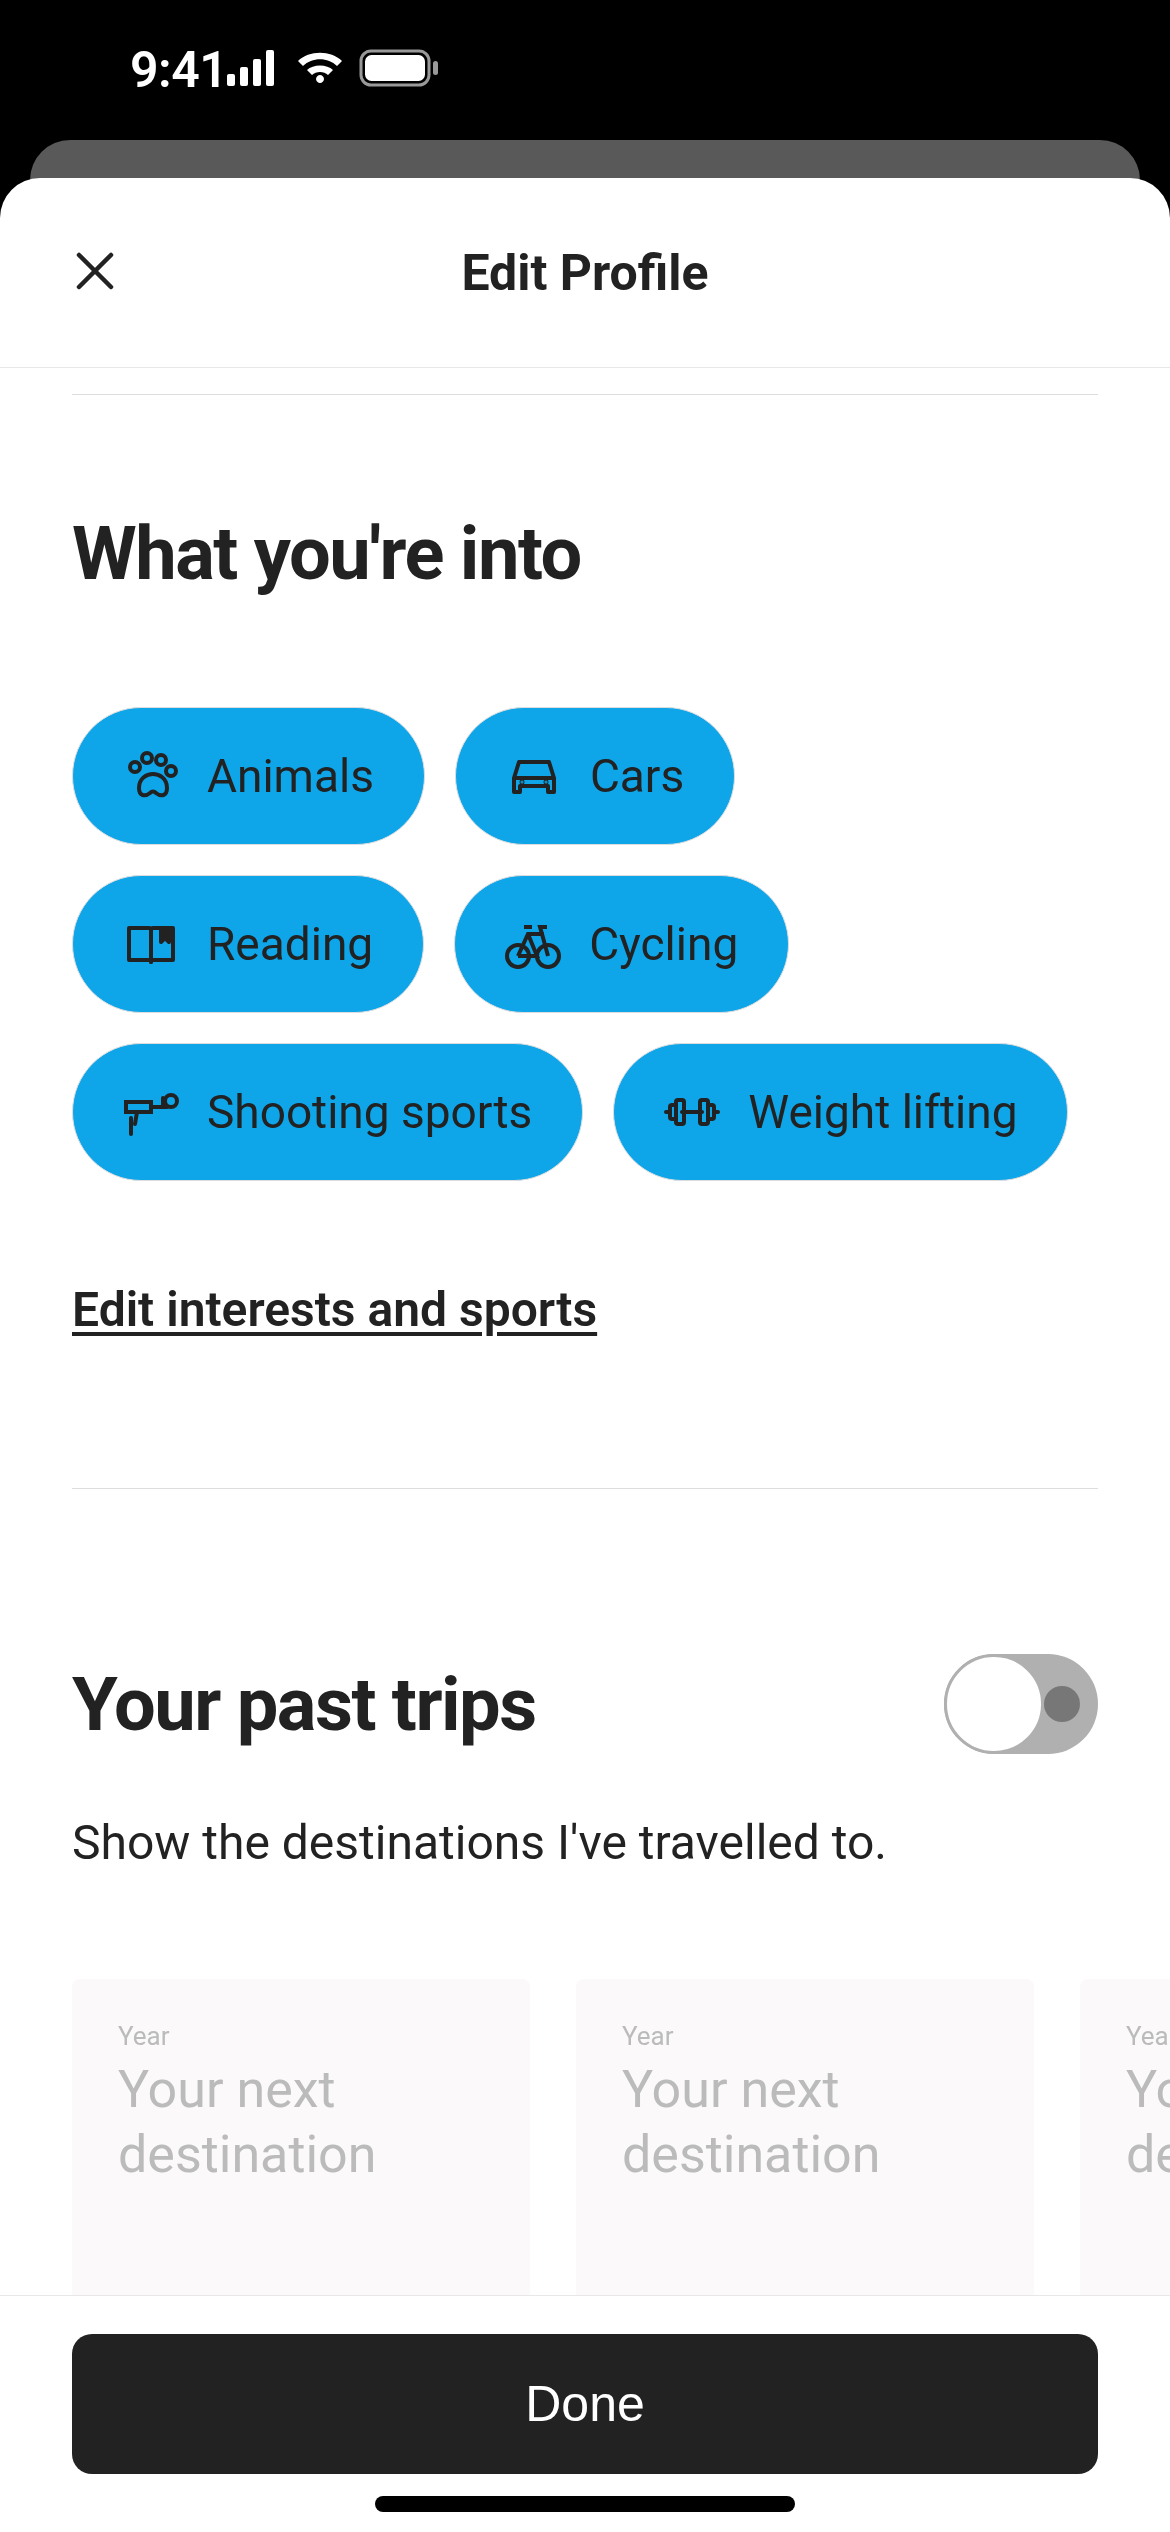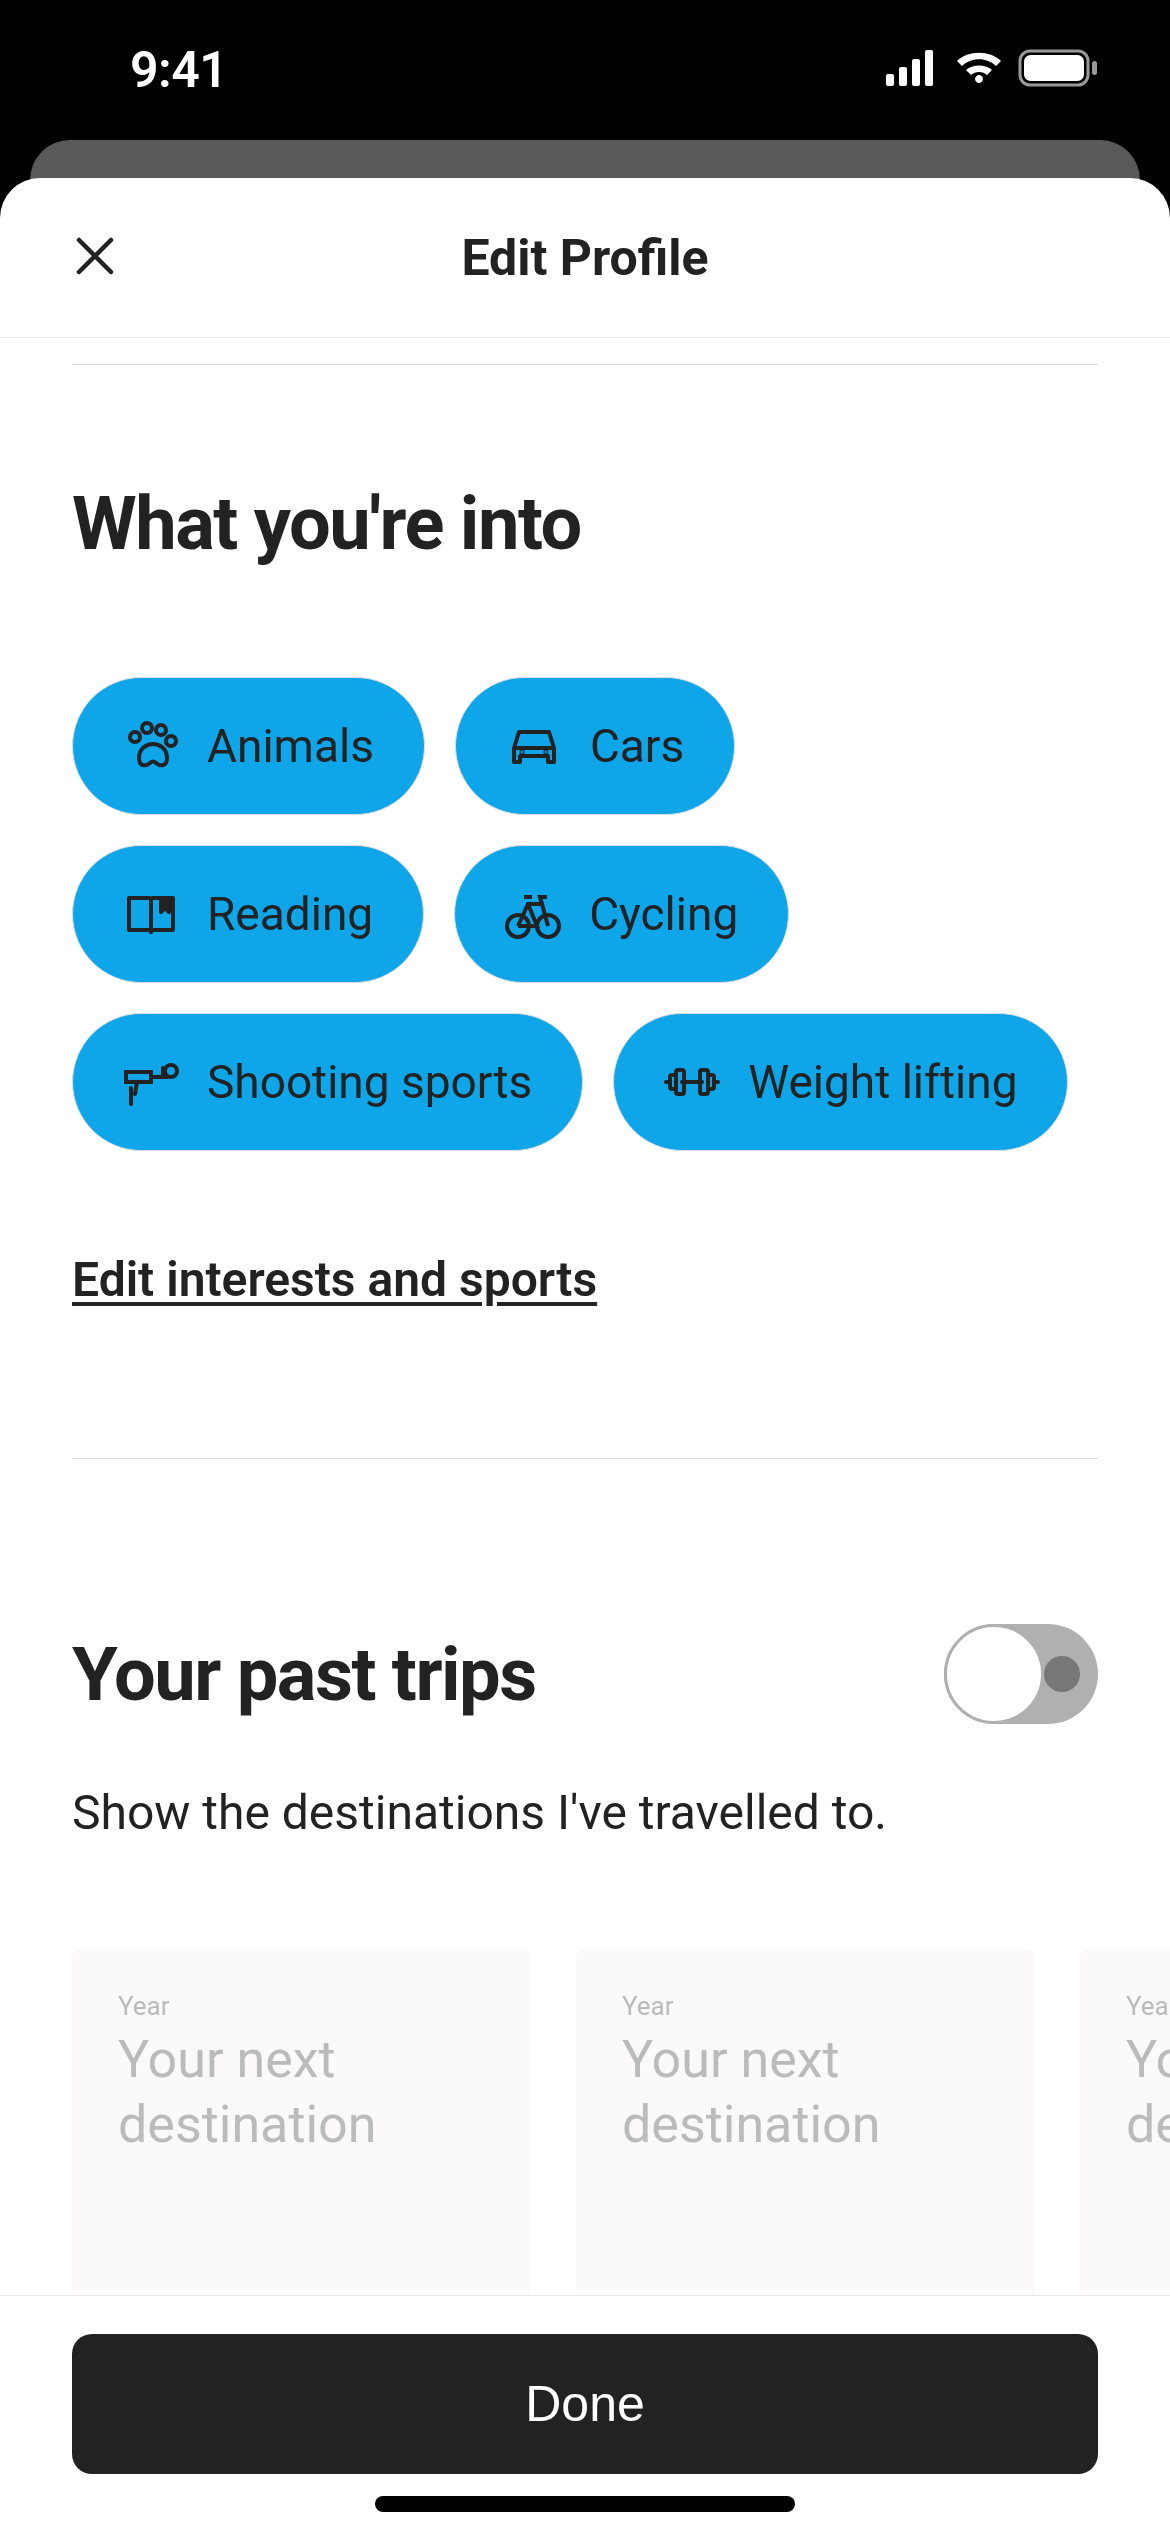"9:41" .status-bar { justify-content: space-between -> none }
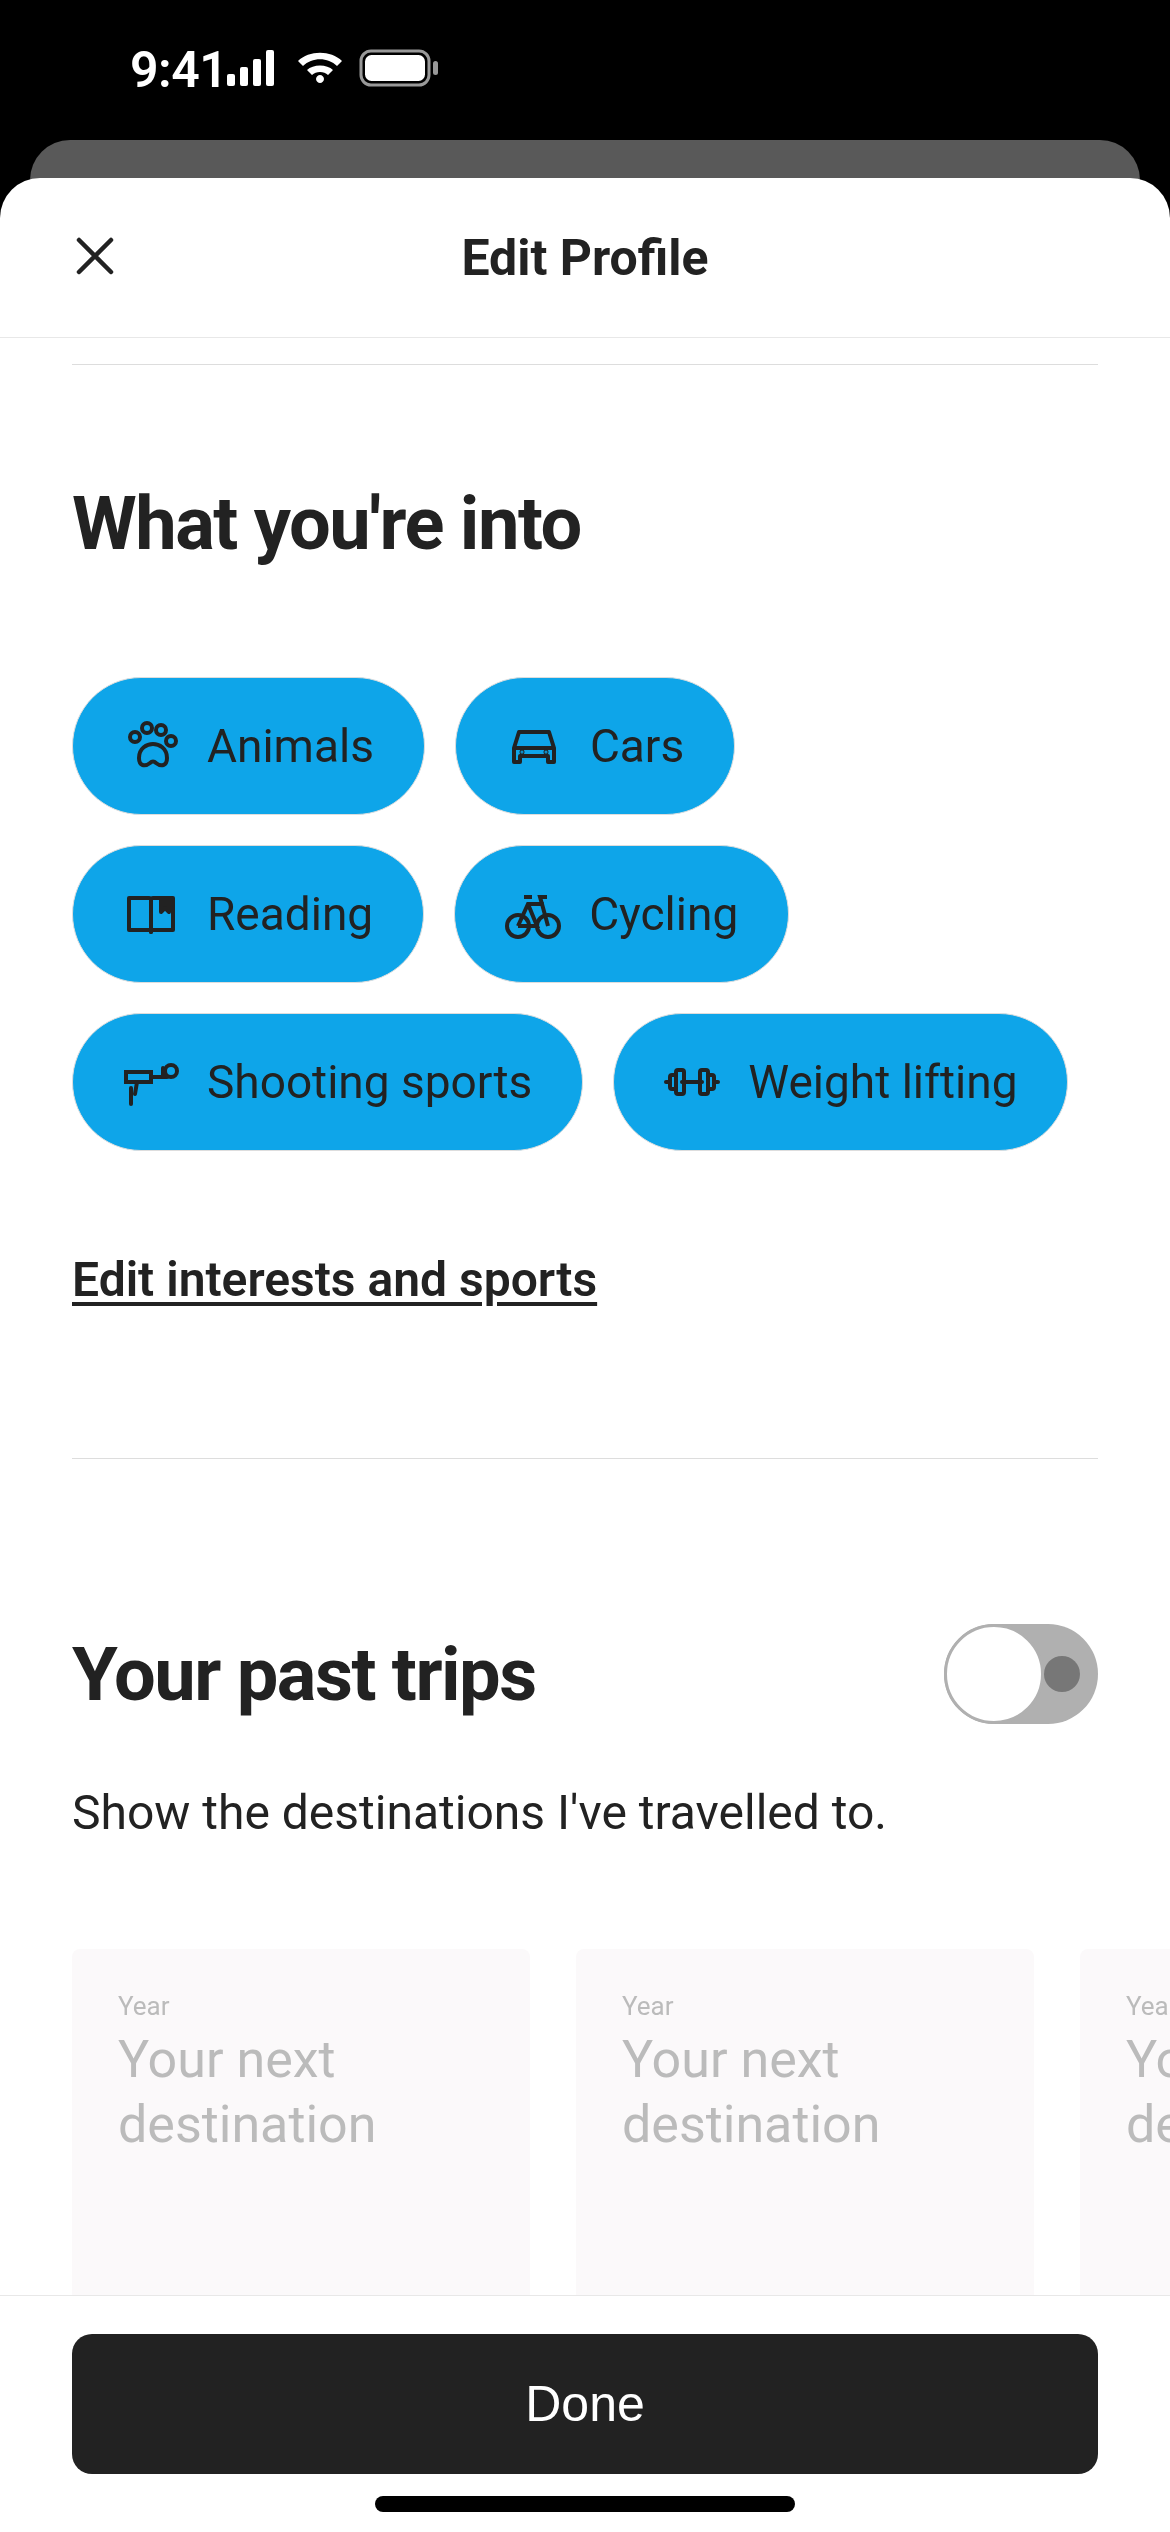"Edit Profile" .header { height: 160px -> 190px }
